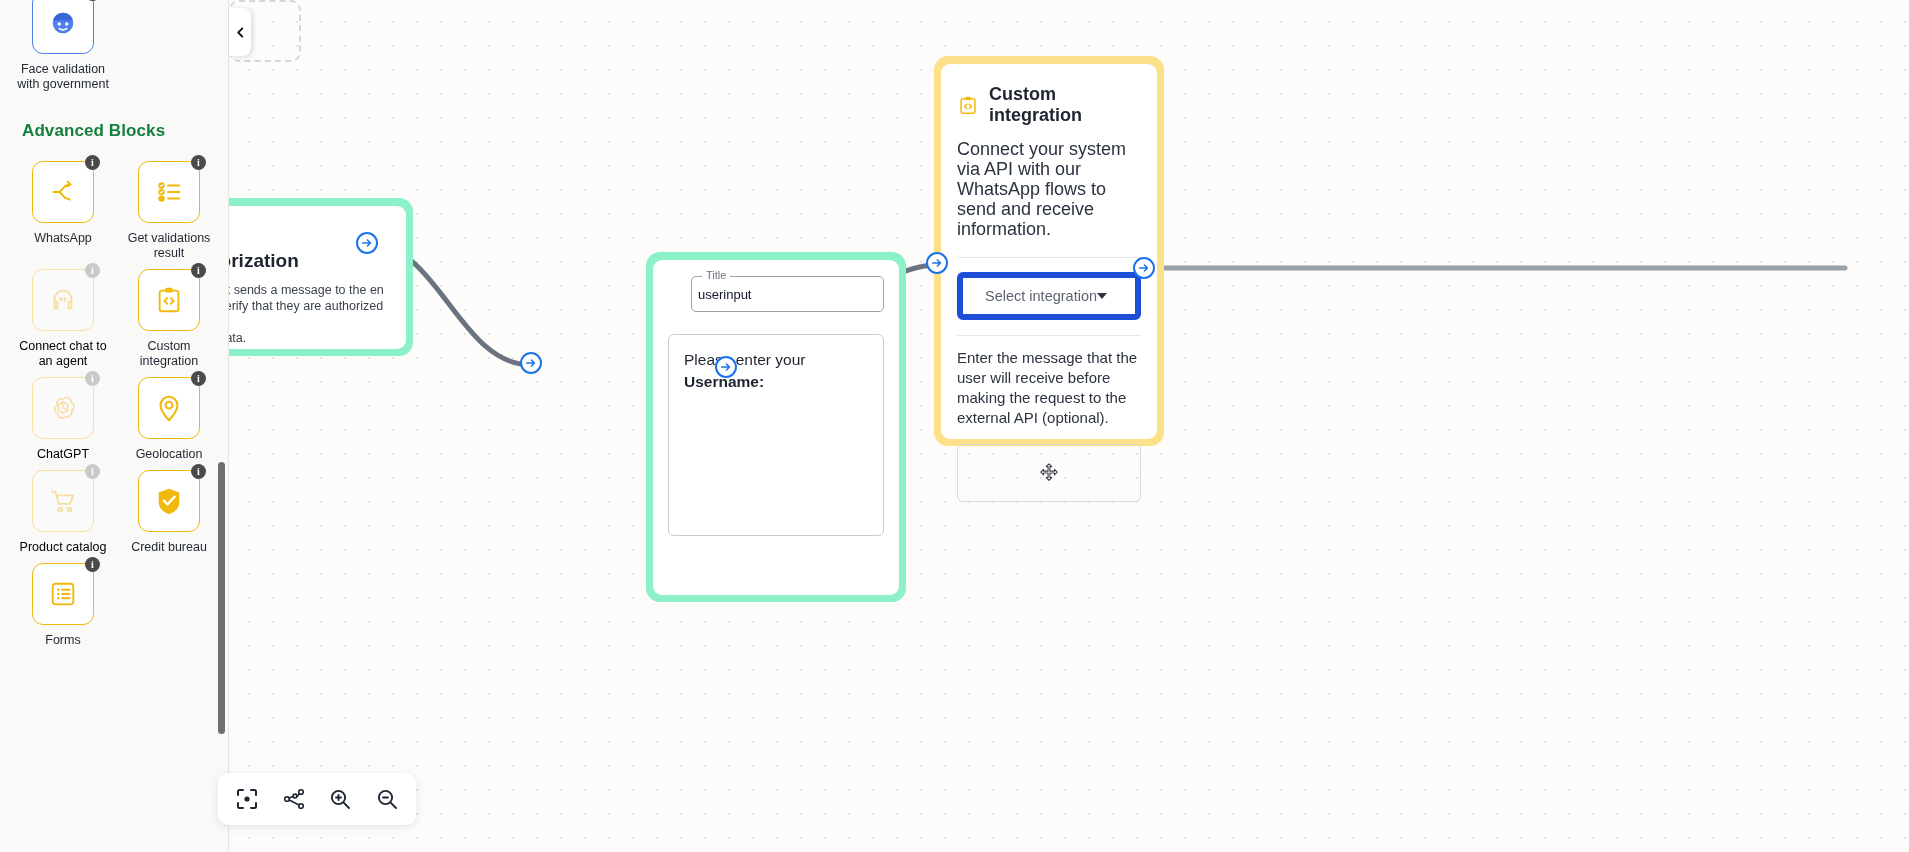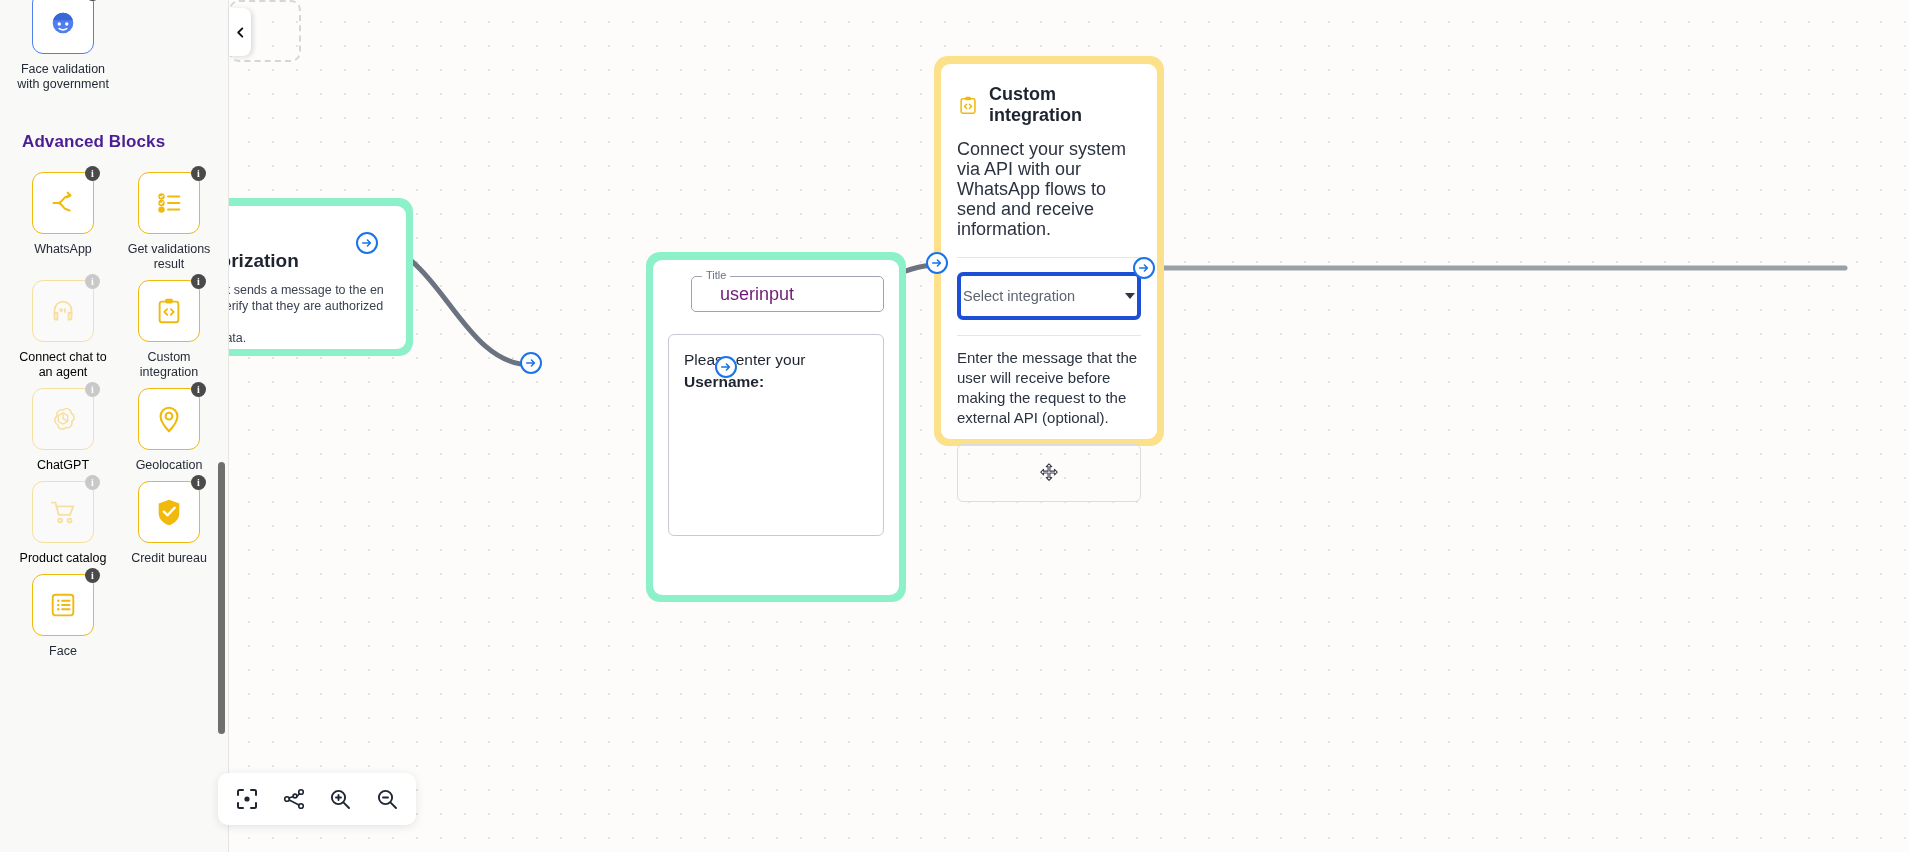"Advanced Blocks" .section-title { color: #4c1d95 -> #15803d; margin: 40px 0 14px 12px -> 29px 0 14px 12px }
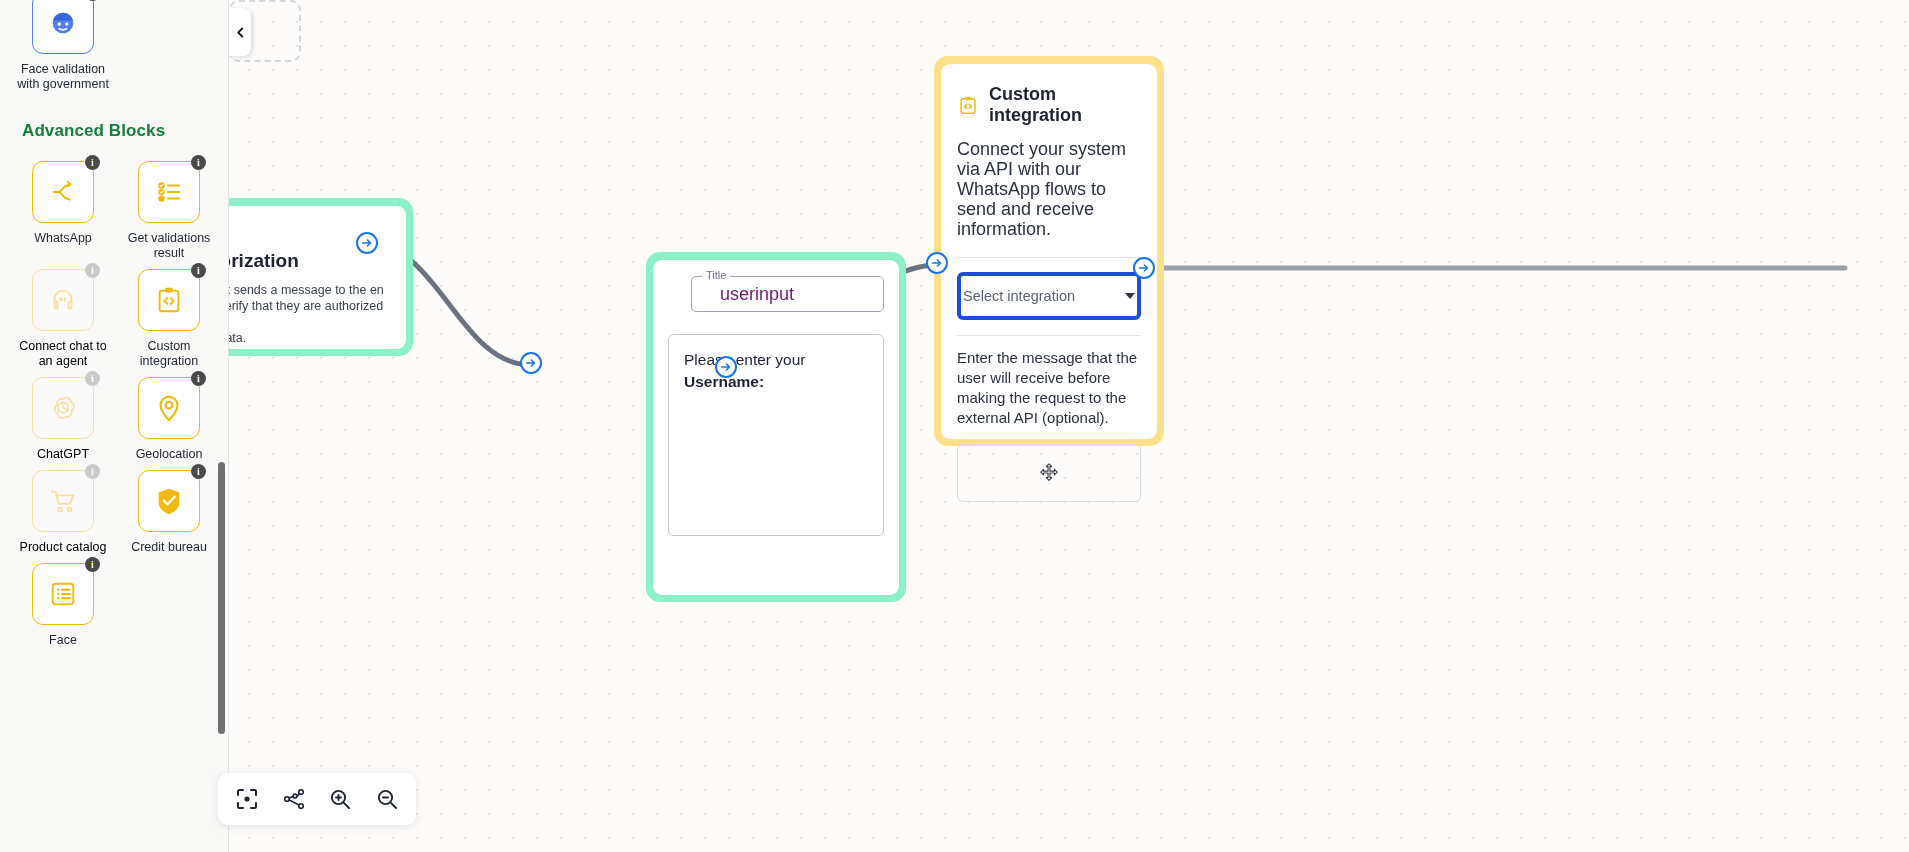"userinput" .field-box { color: #701a75 -> #0f172a; font-size: 18px -> 13px; padding: 0 28px -> 0 6px }
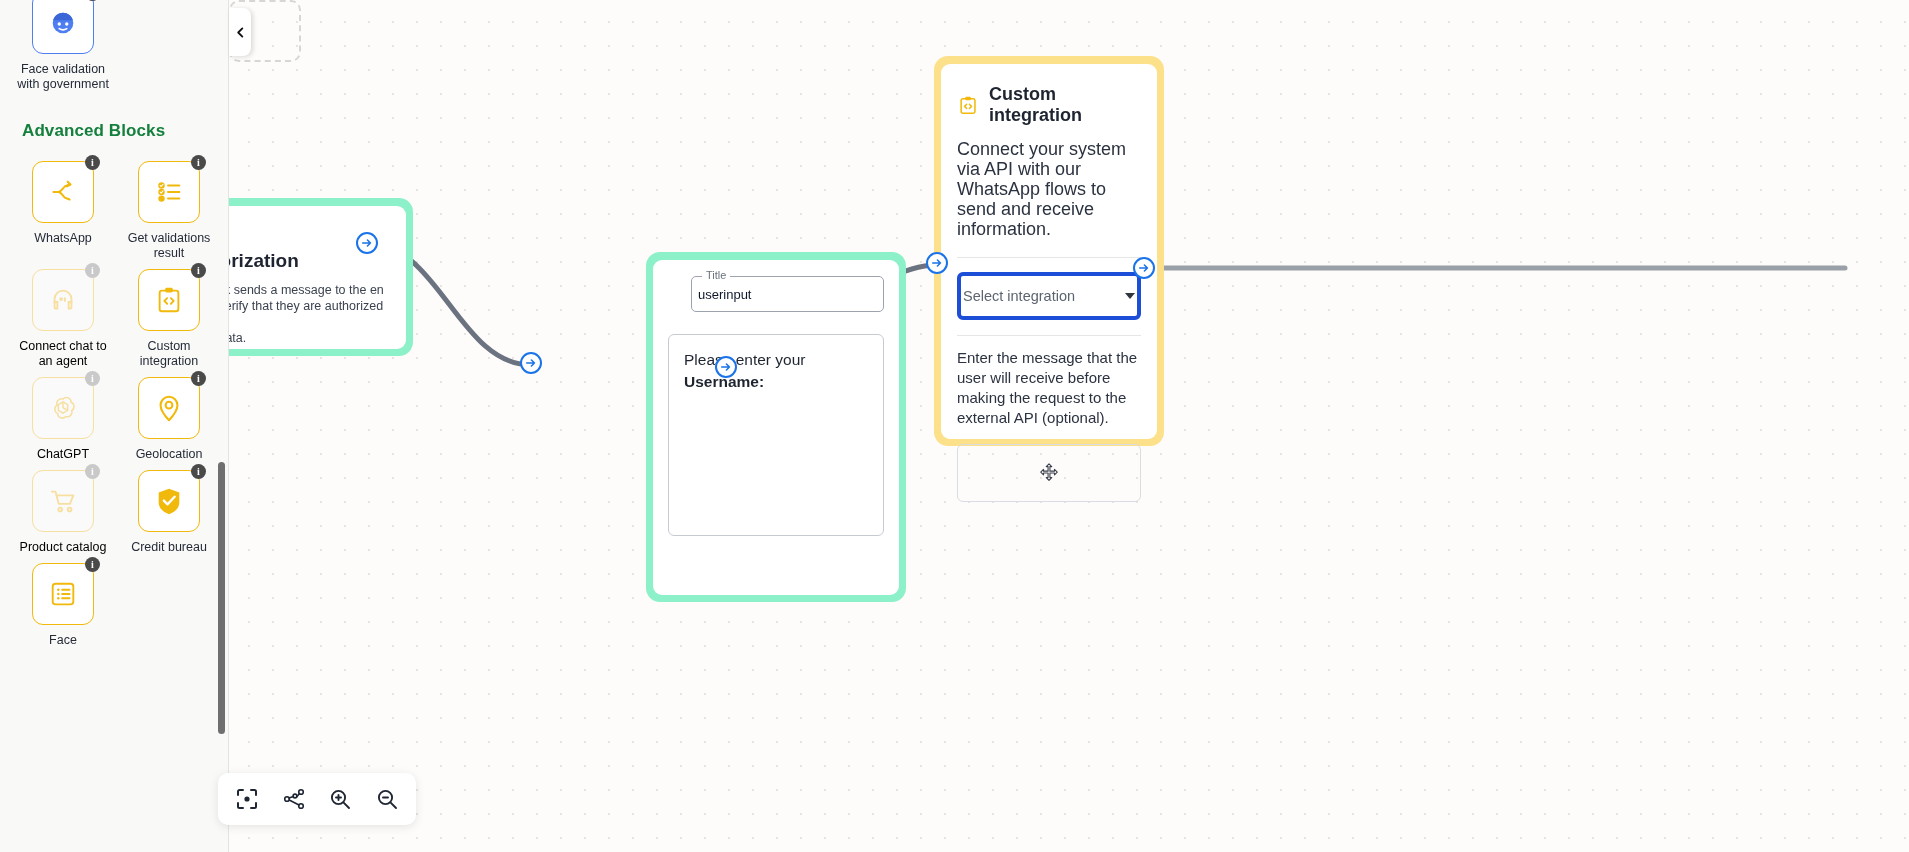"Select integration" .select-box { border: 4px solid #1d4ed8 -> 6px solid #1d4ed8; justify-content: space-between -> none; padding: 0 2px -> 0 22px }
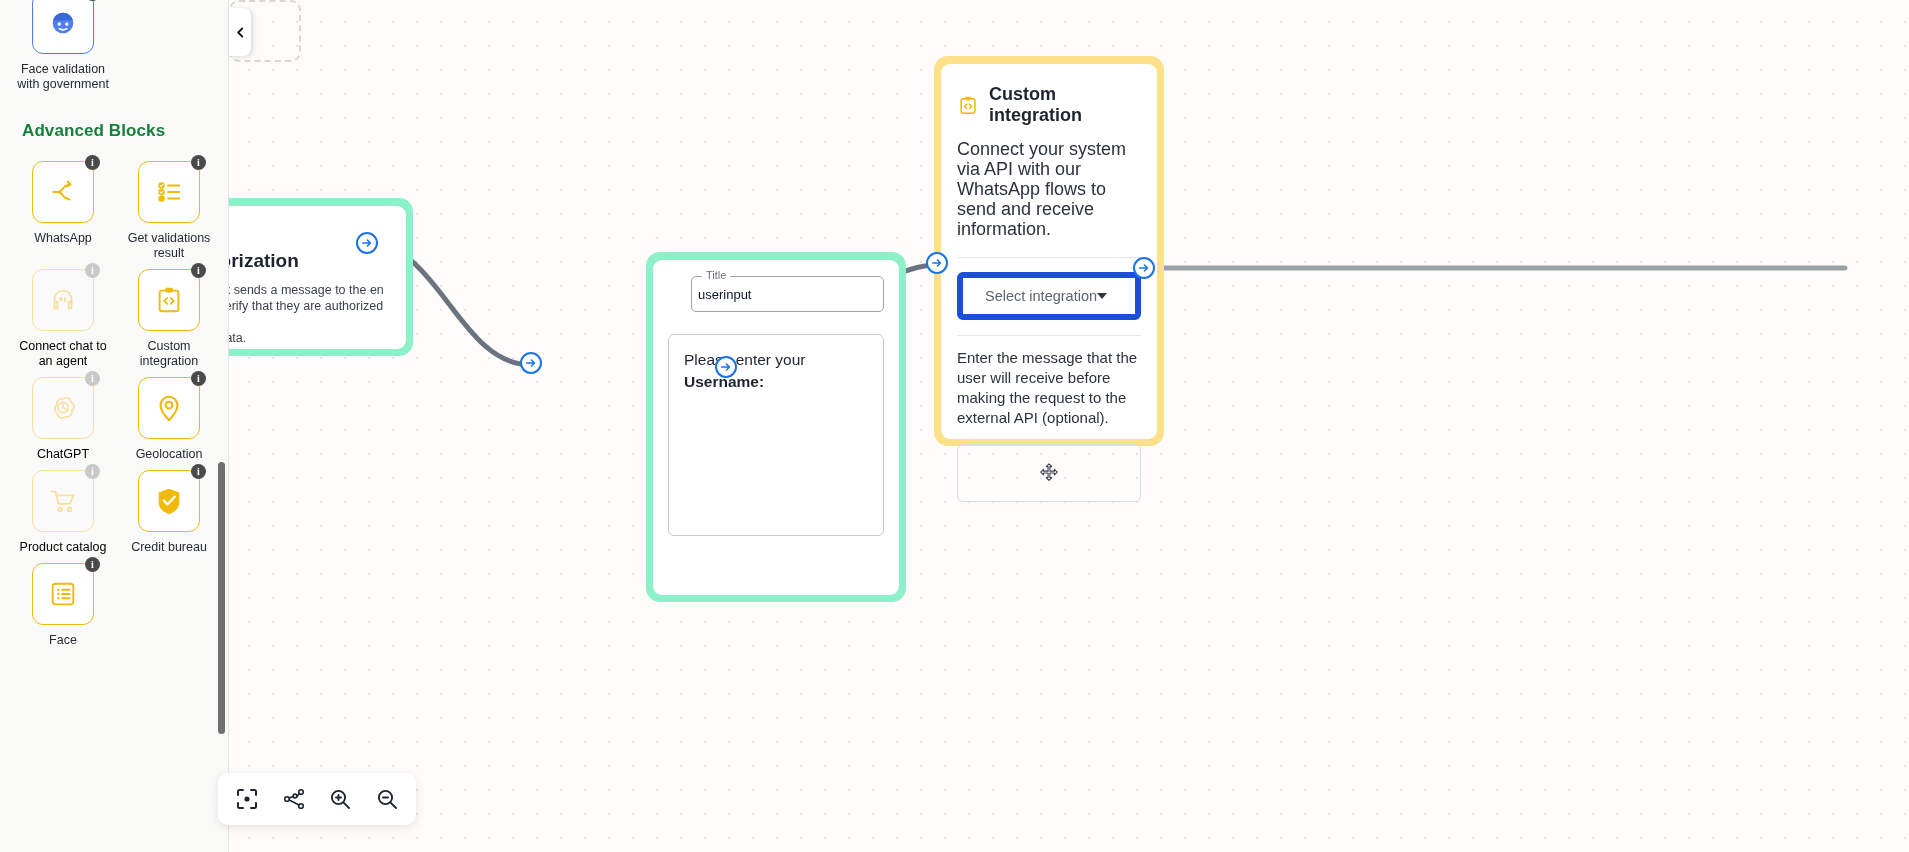"Face" div.block-label { text: Face -> Forms }
